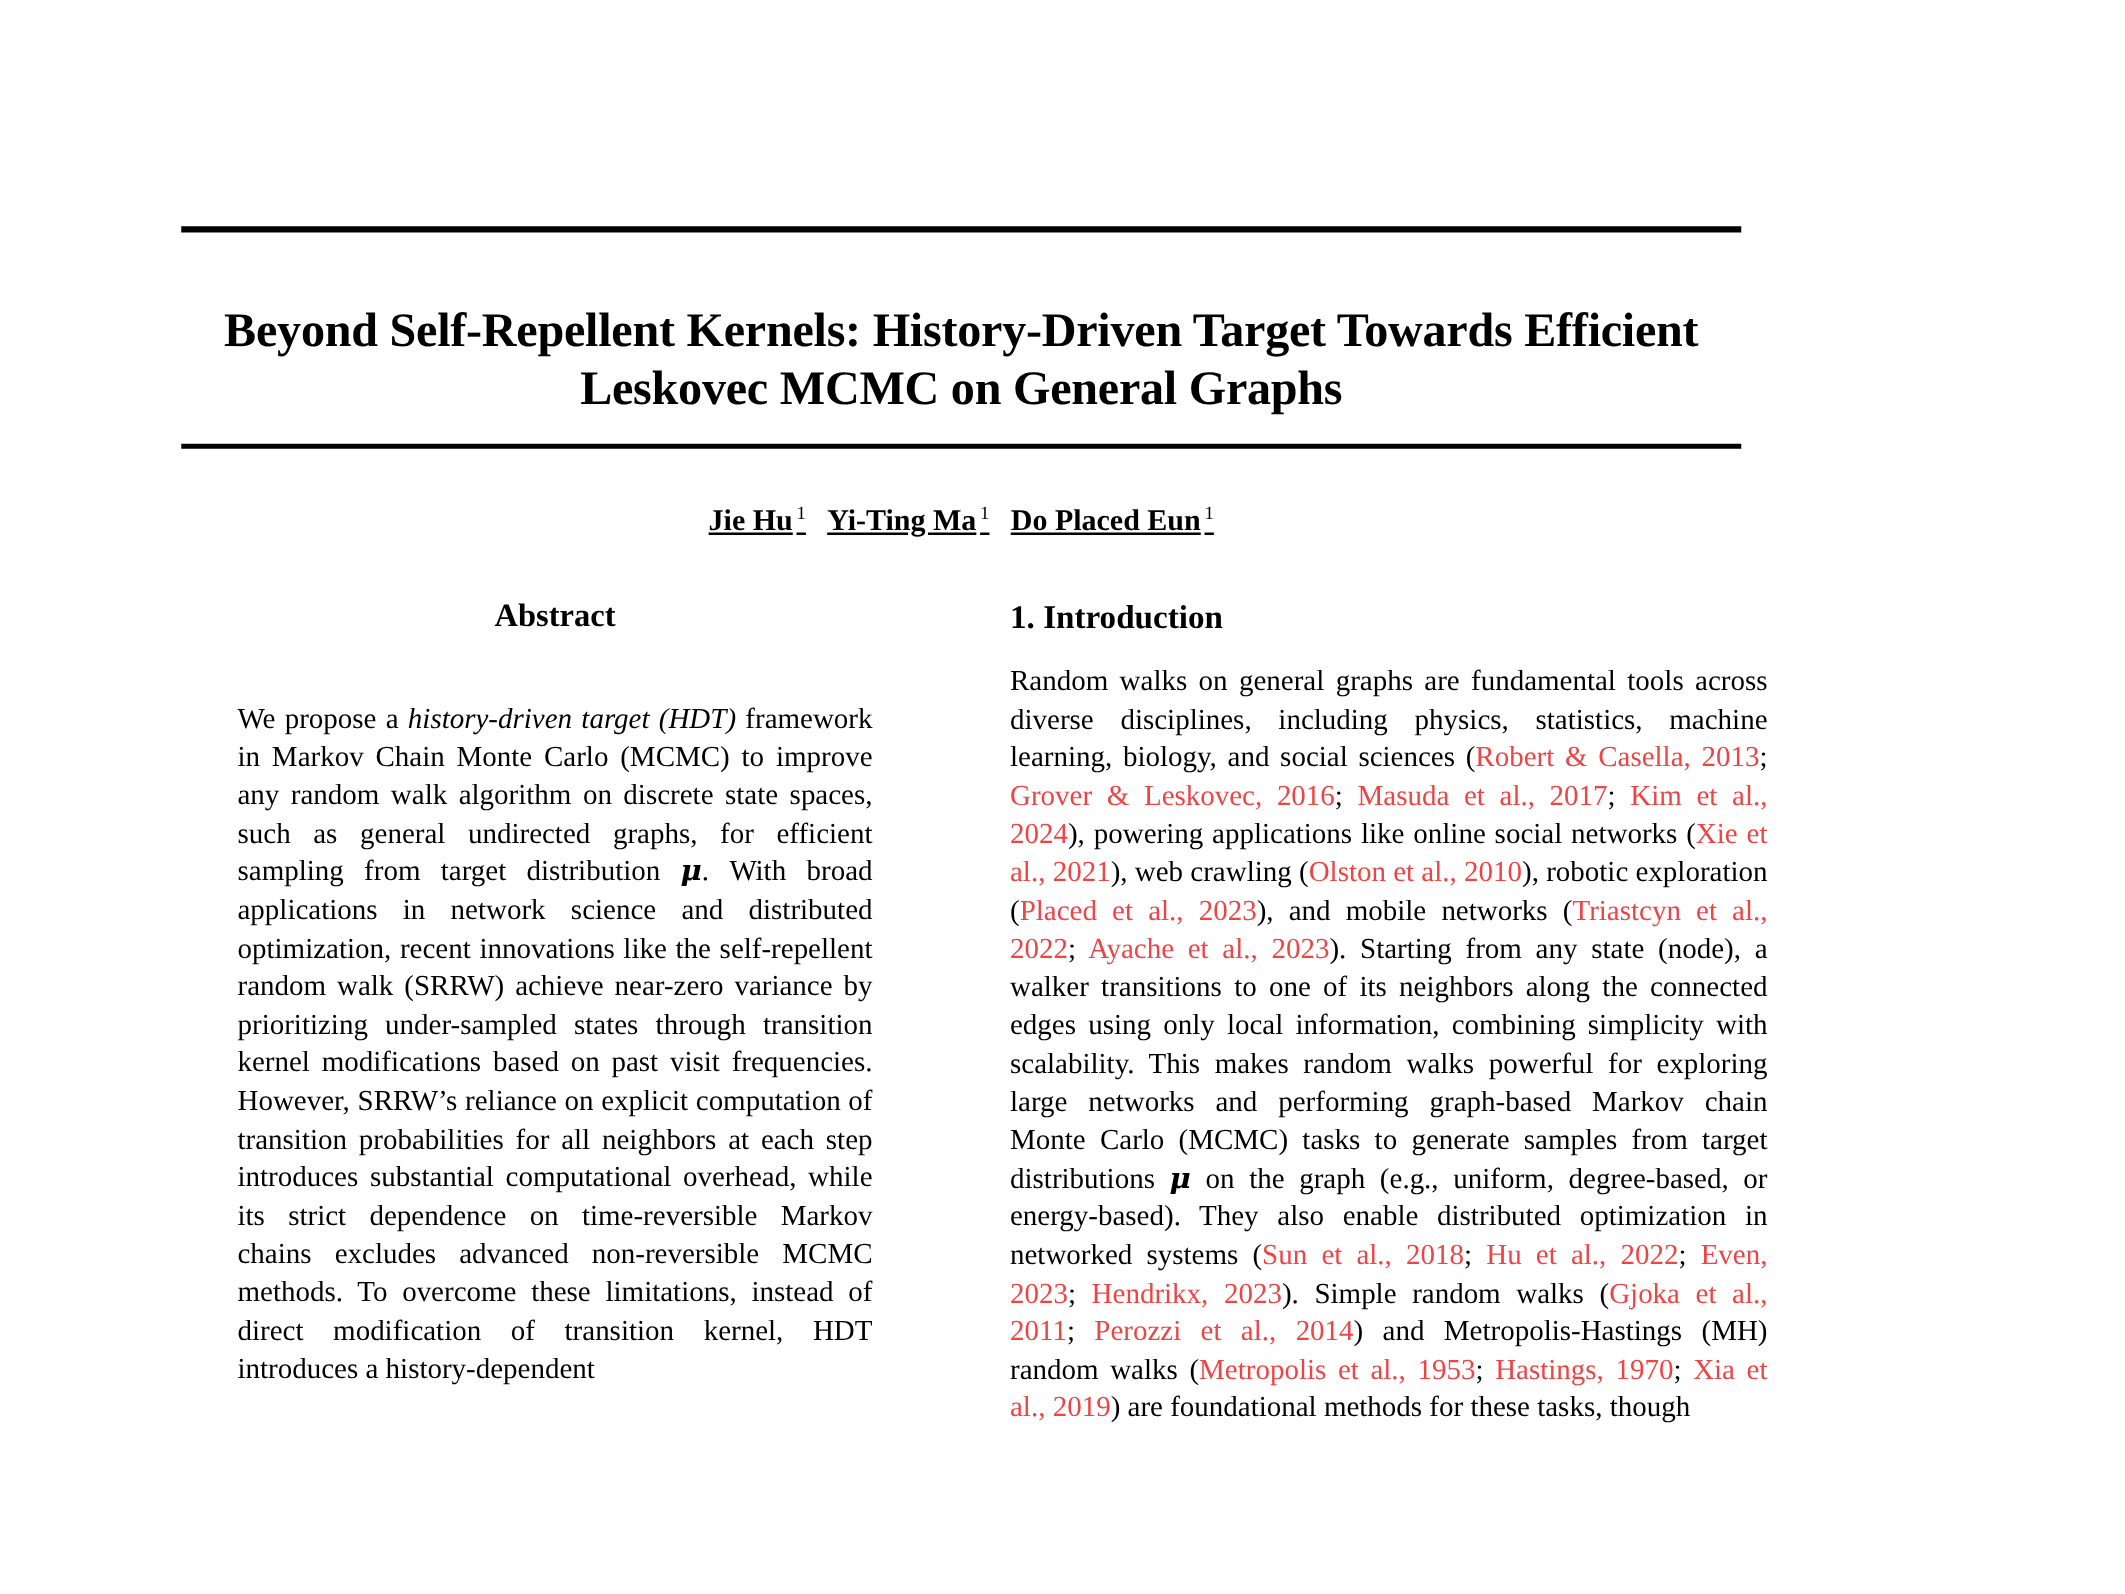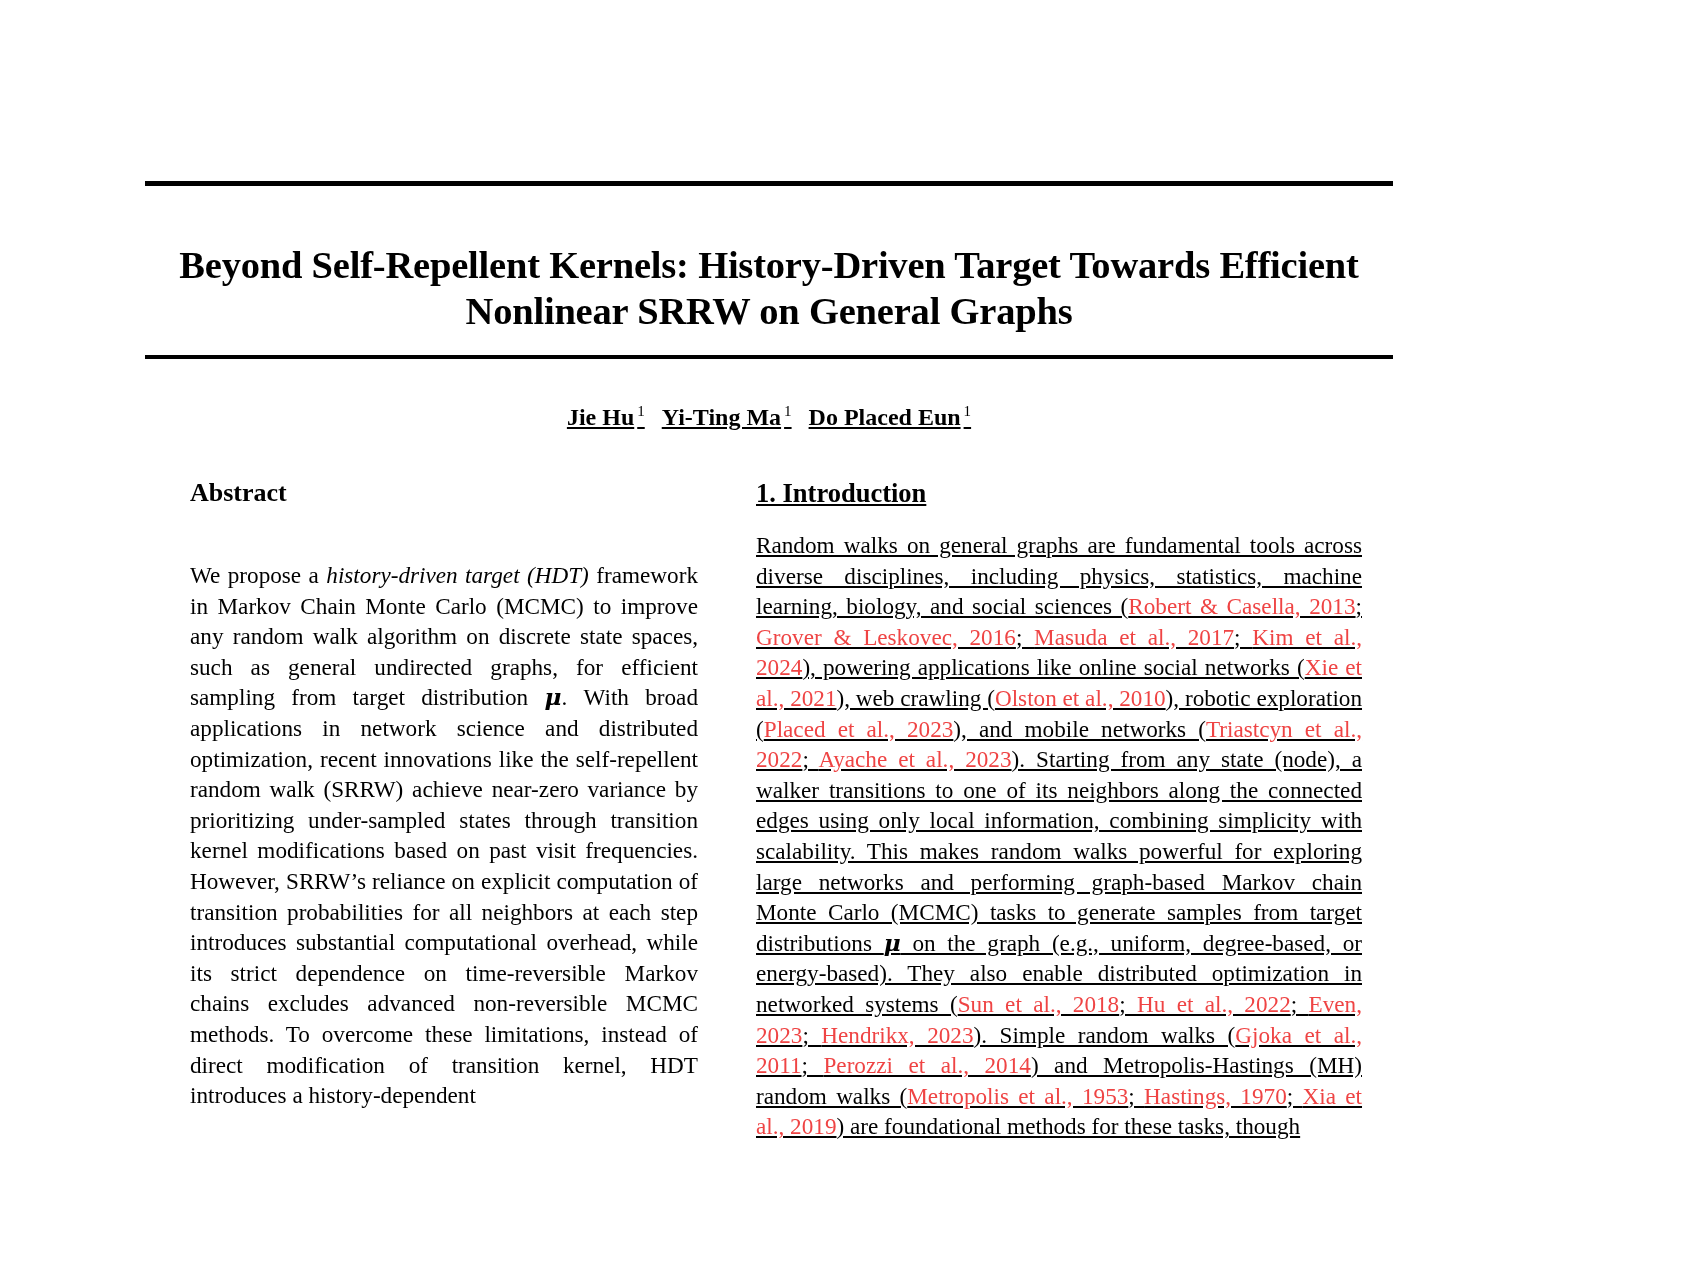"Nonlinear SRRW on General Graphs" span { text: Nonlinear SRRW -> Leskovec MCMC }
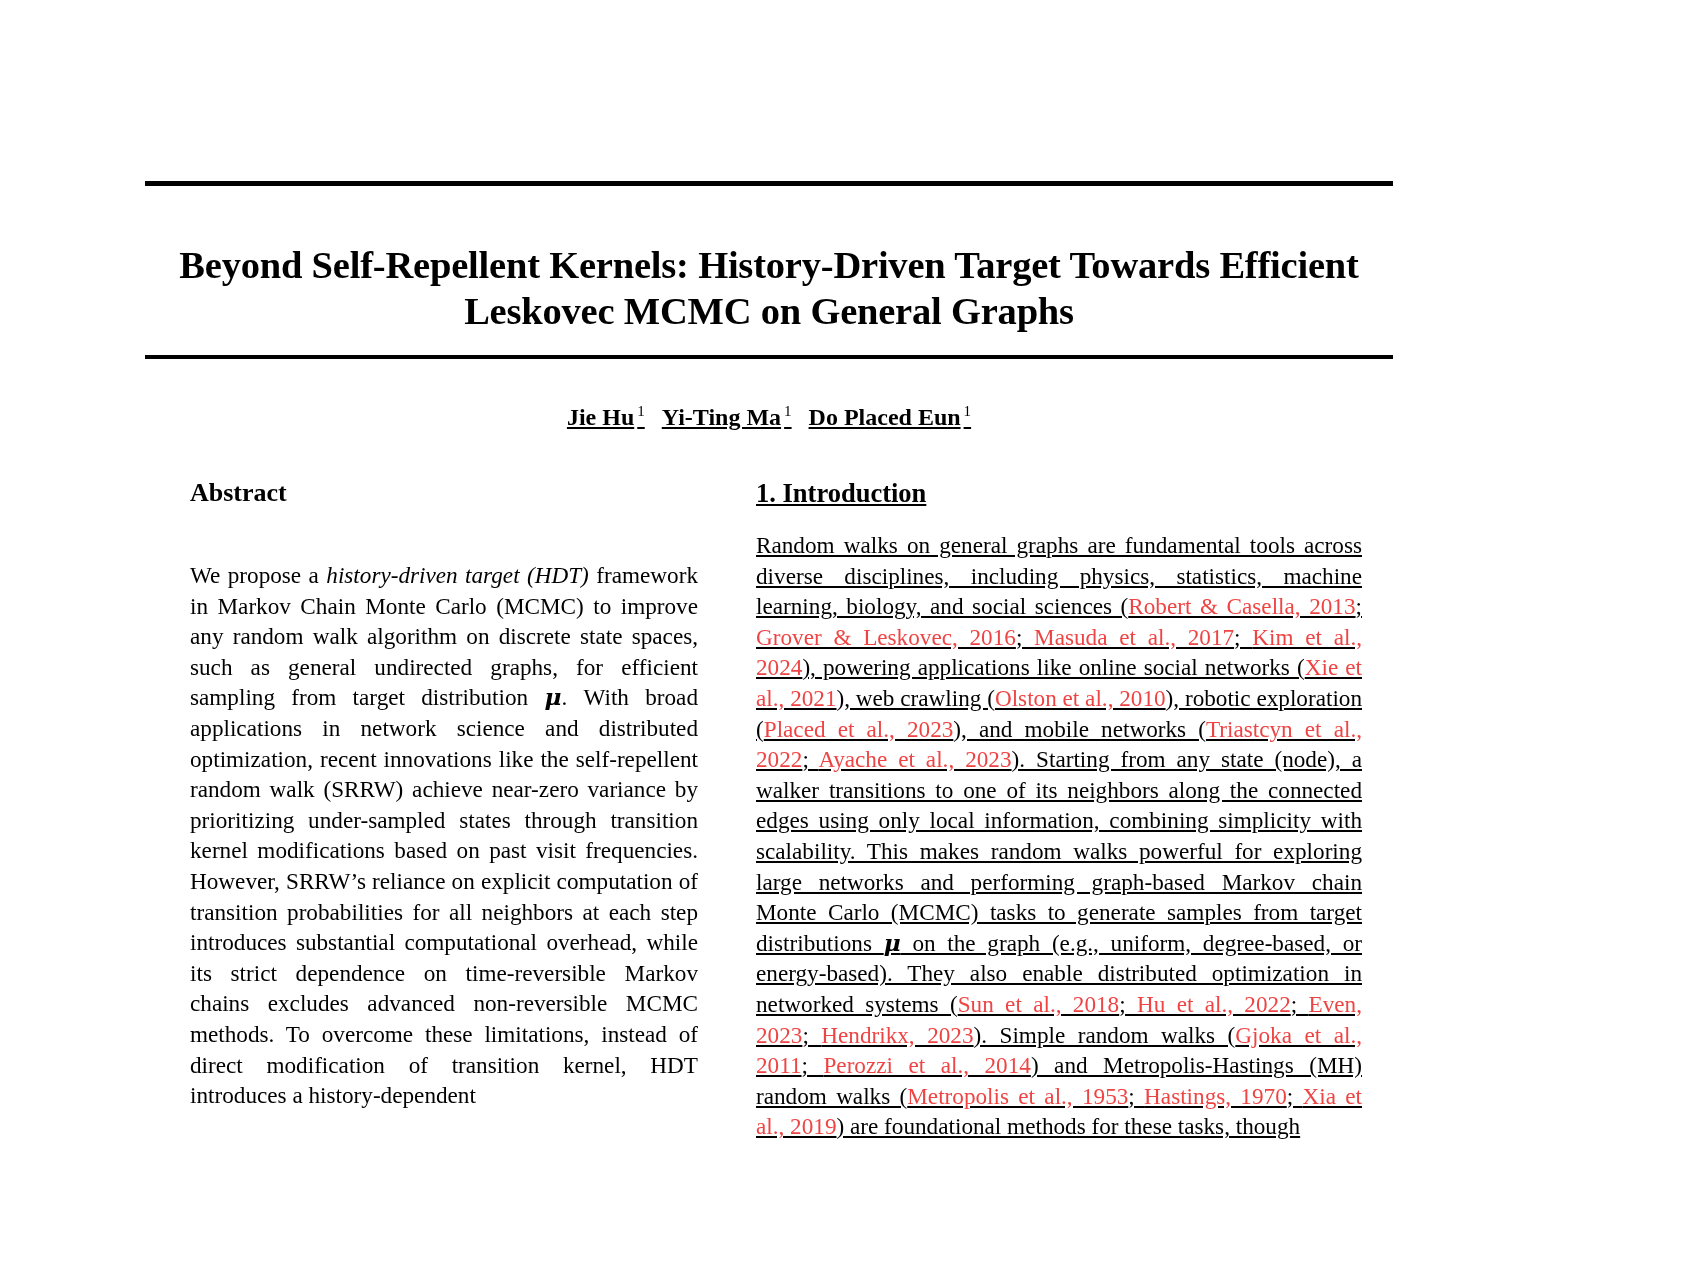"Abstract" .abstract-heading { text-align: none -> center }
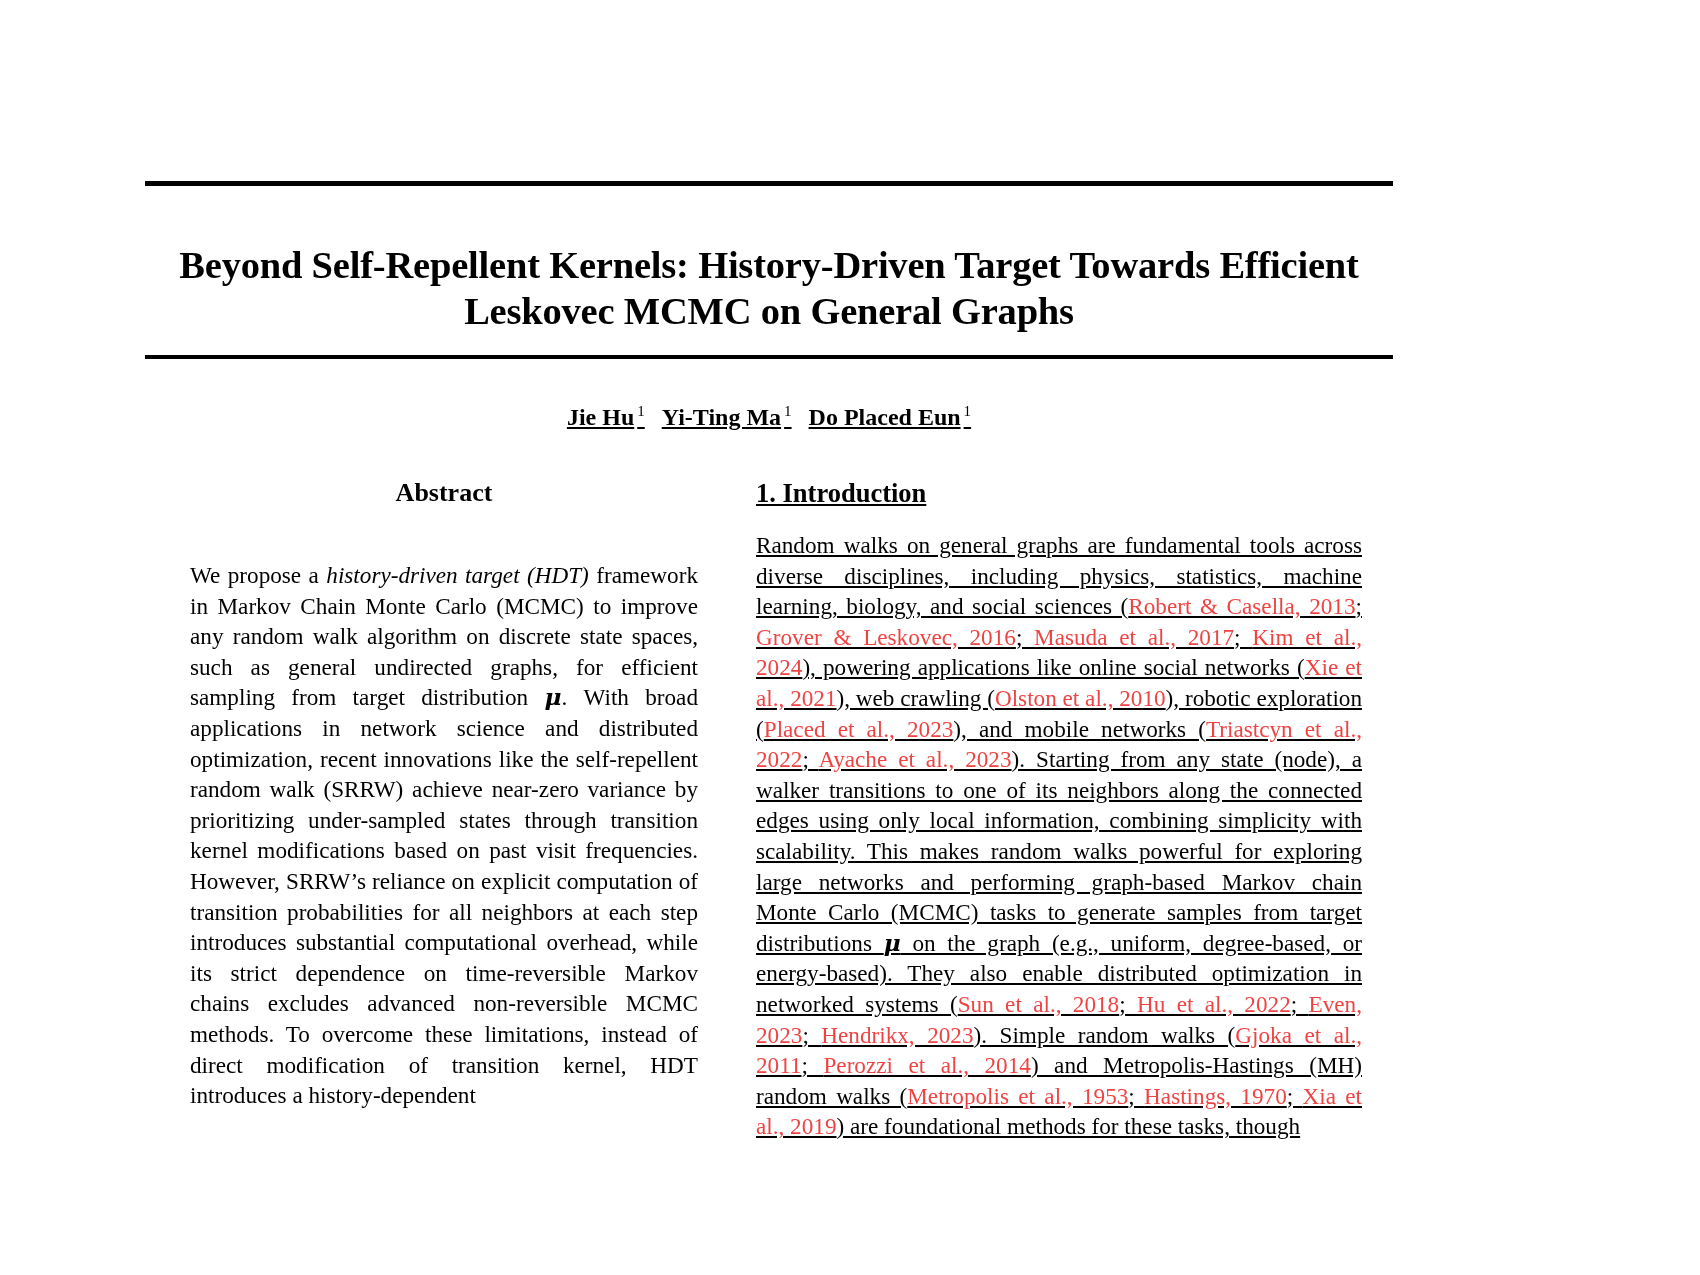"1. Introduction" #col-right { left: 756px -> 808px; text-decoration: underline -> none }
